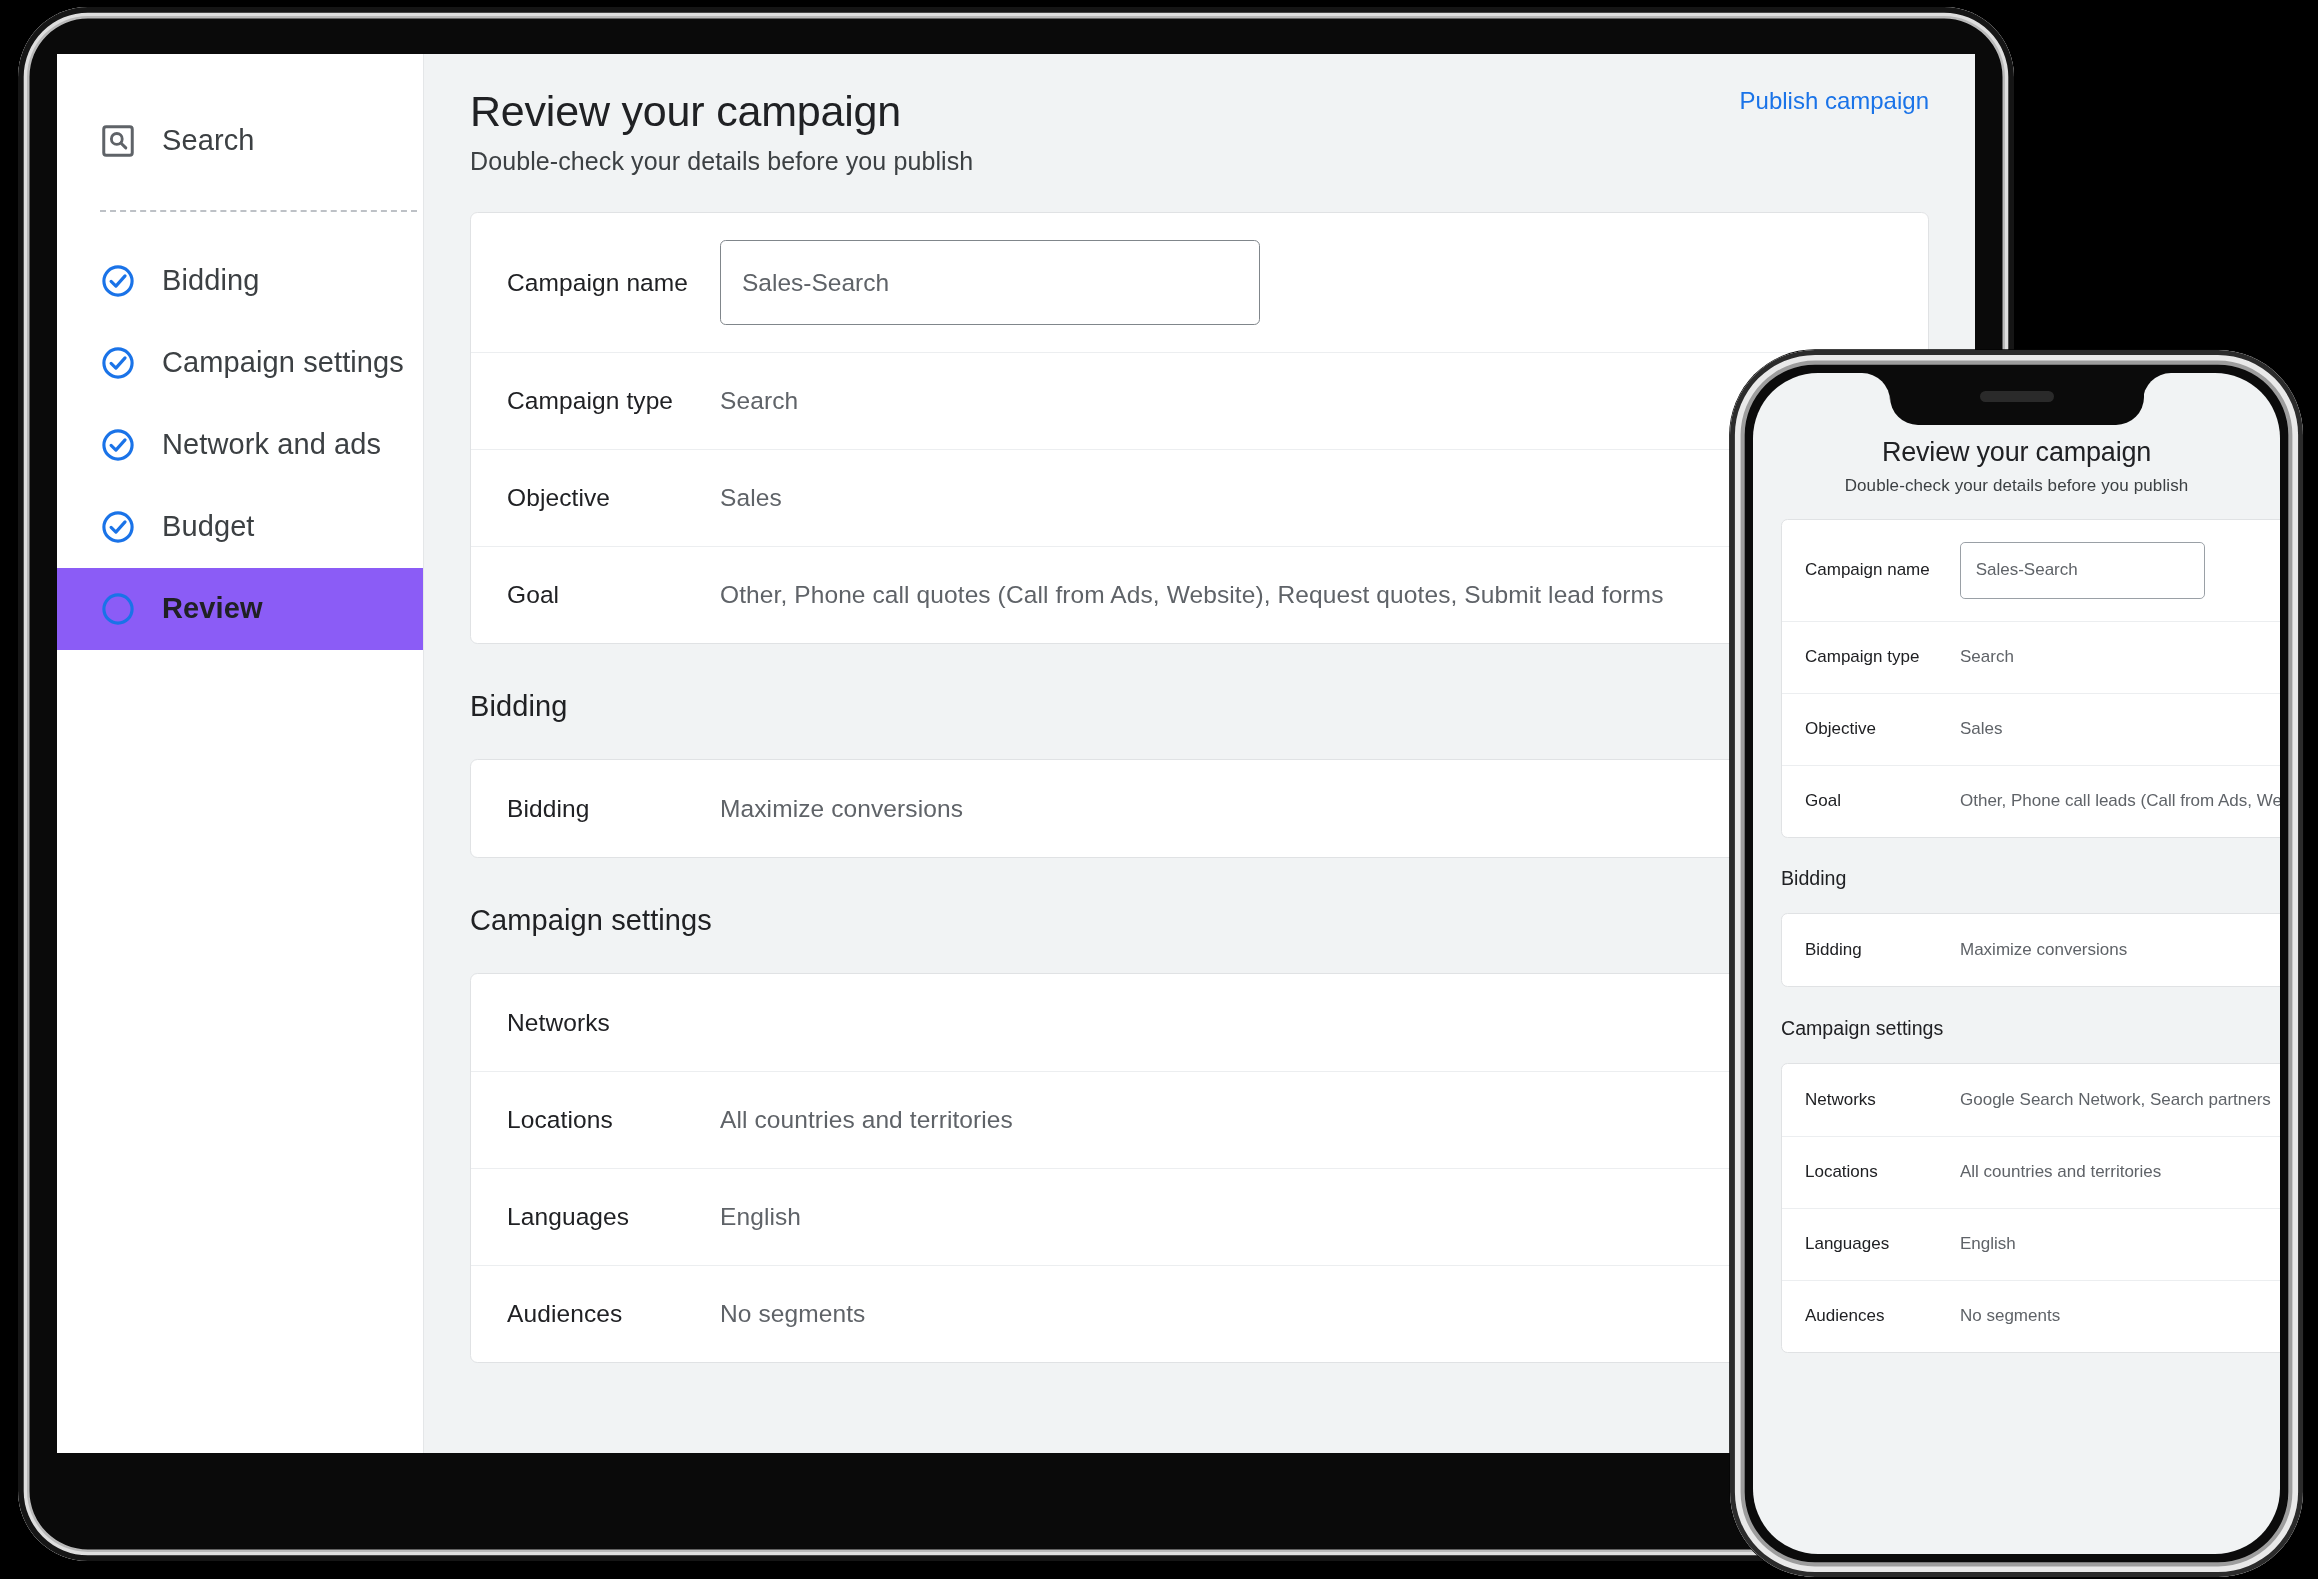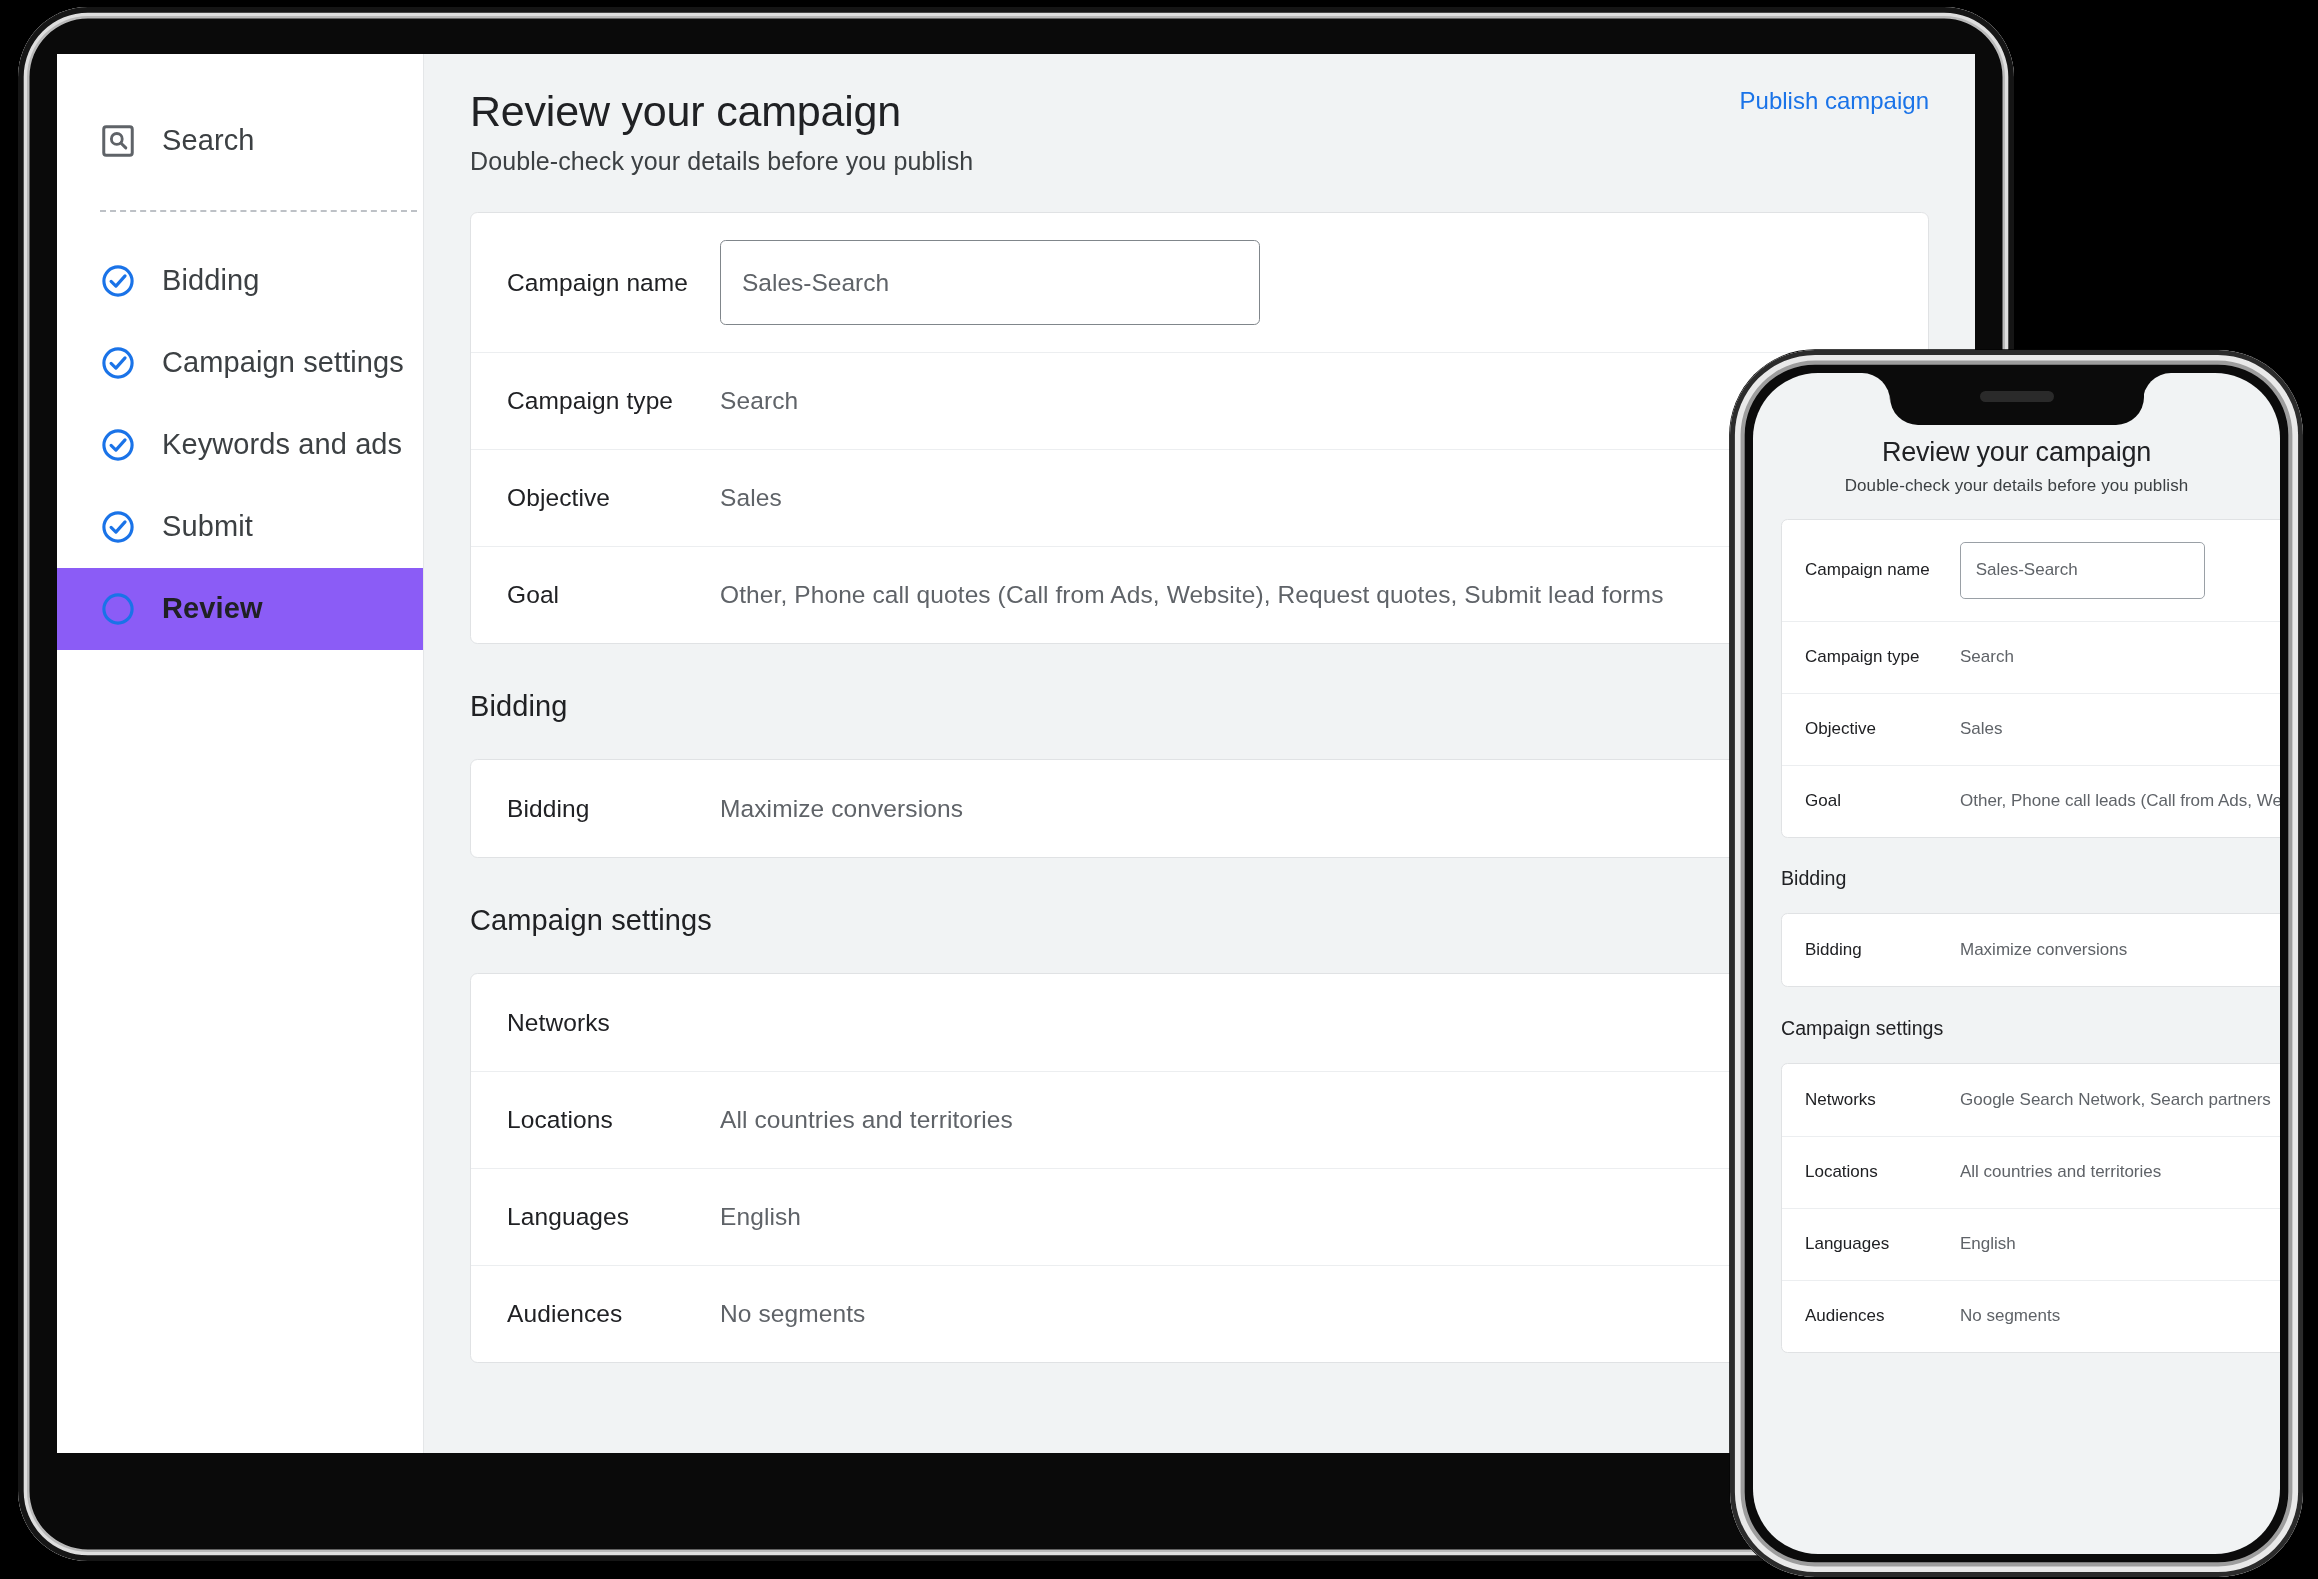"Keywords and ads" span.nav-label { text: Keywords -> Network }
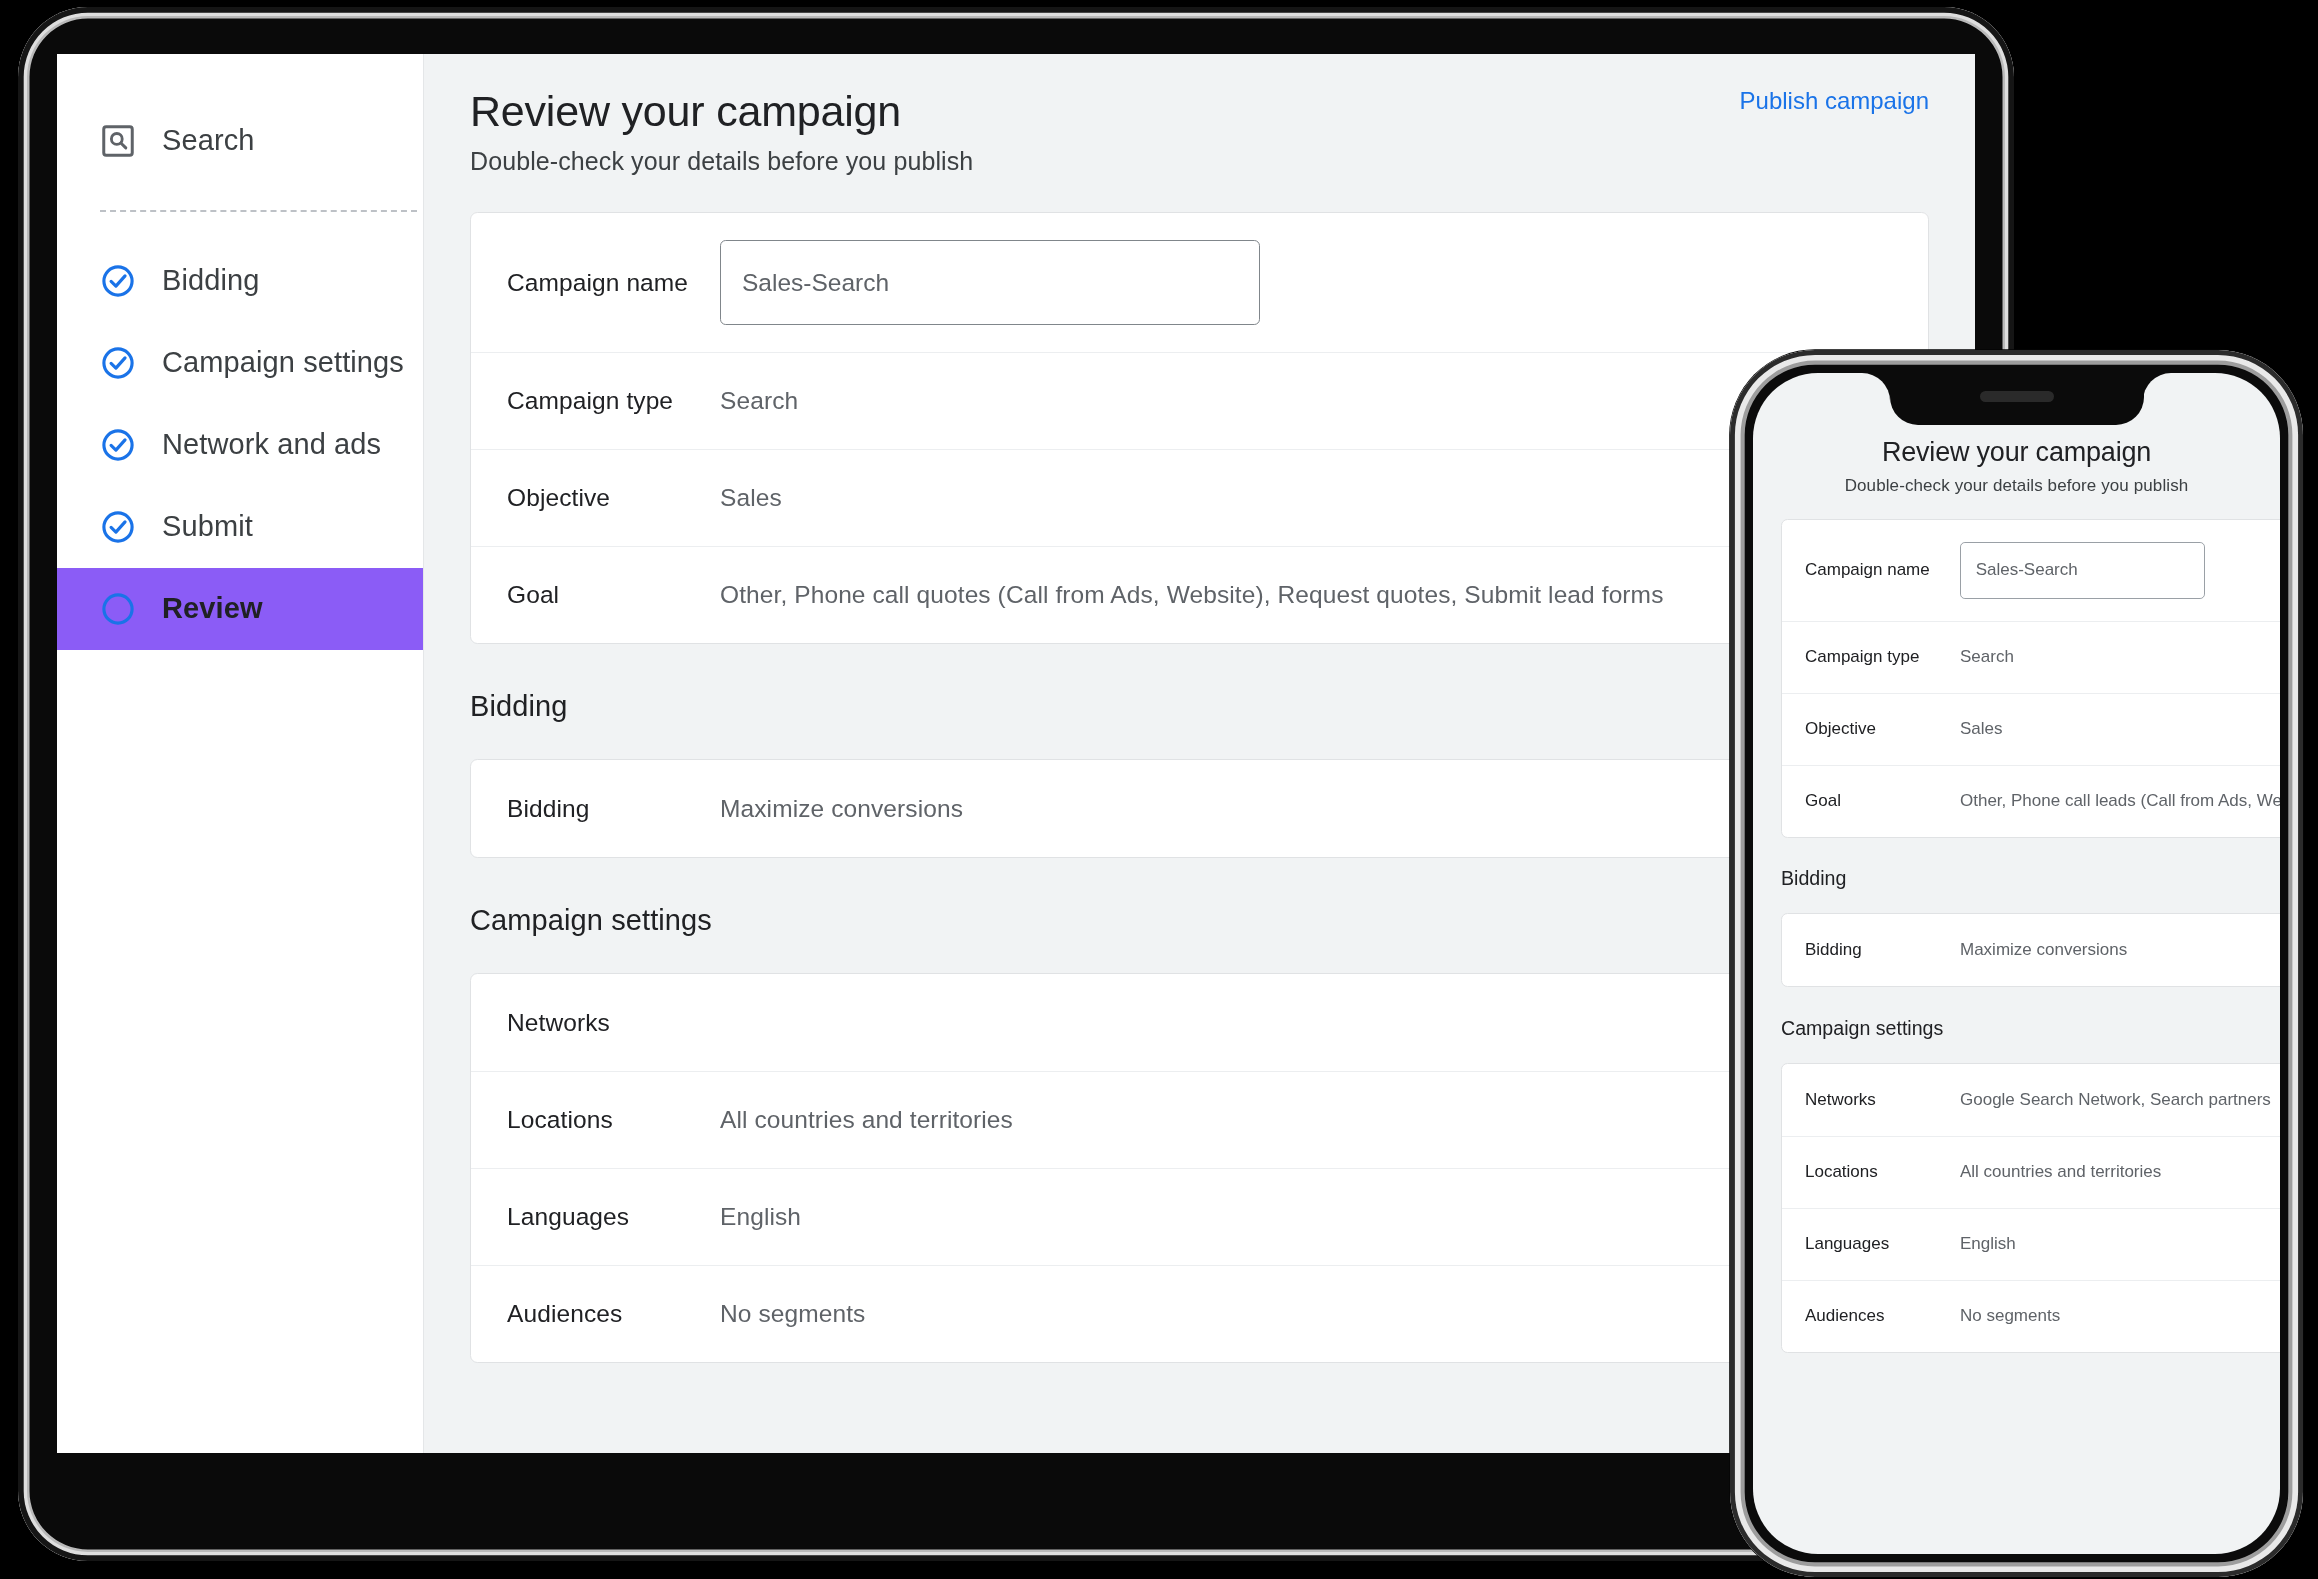"Submit" span.nav-label { text: Submit -> Budget }
